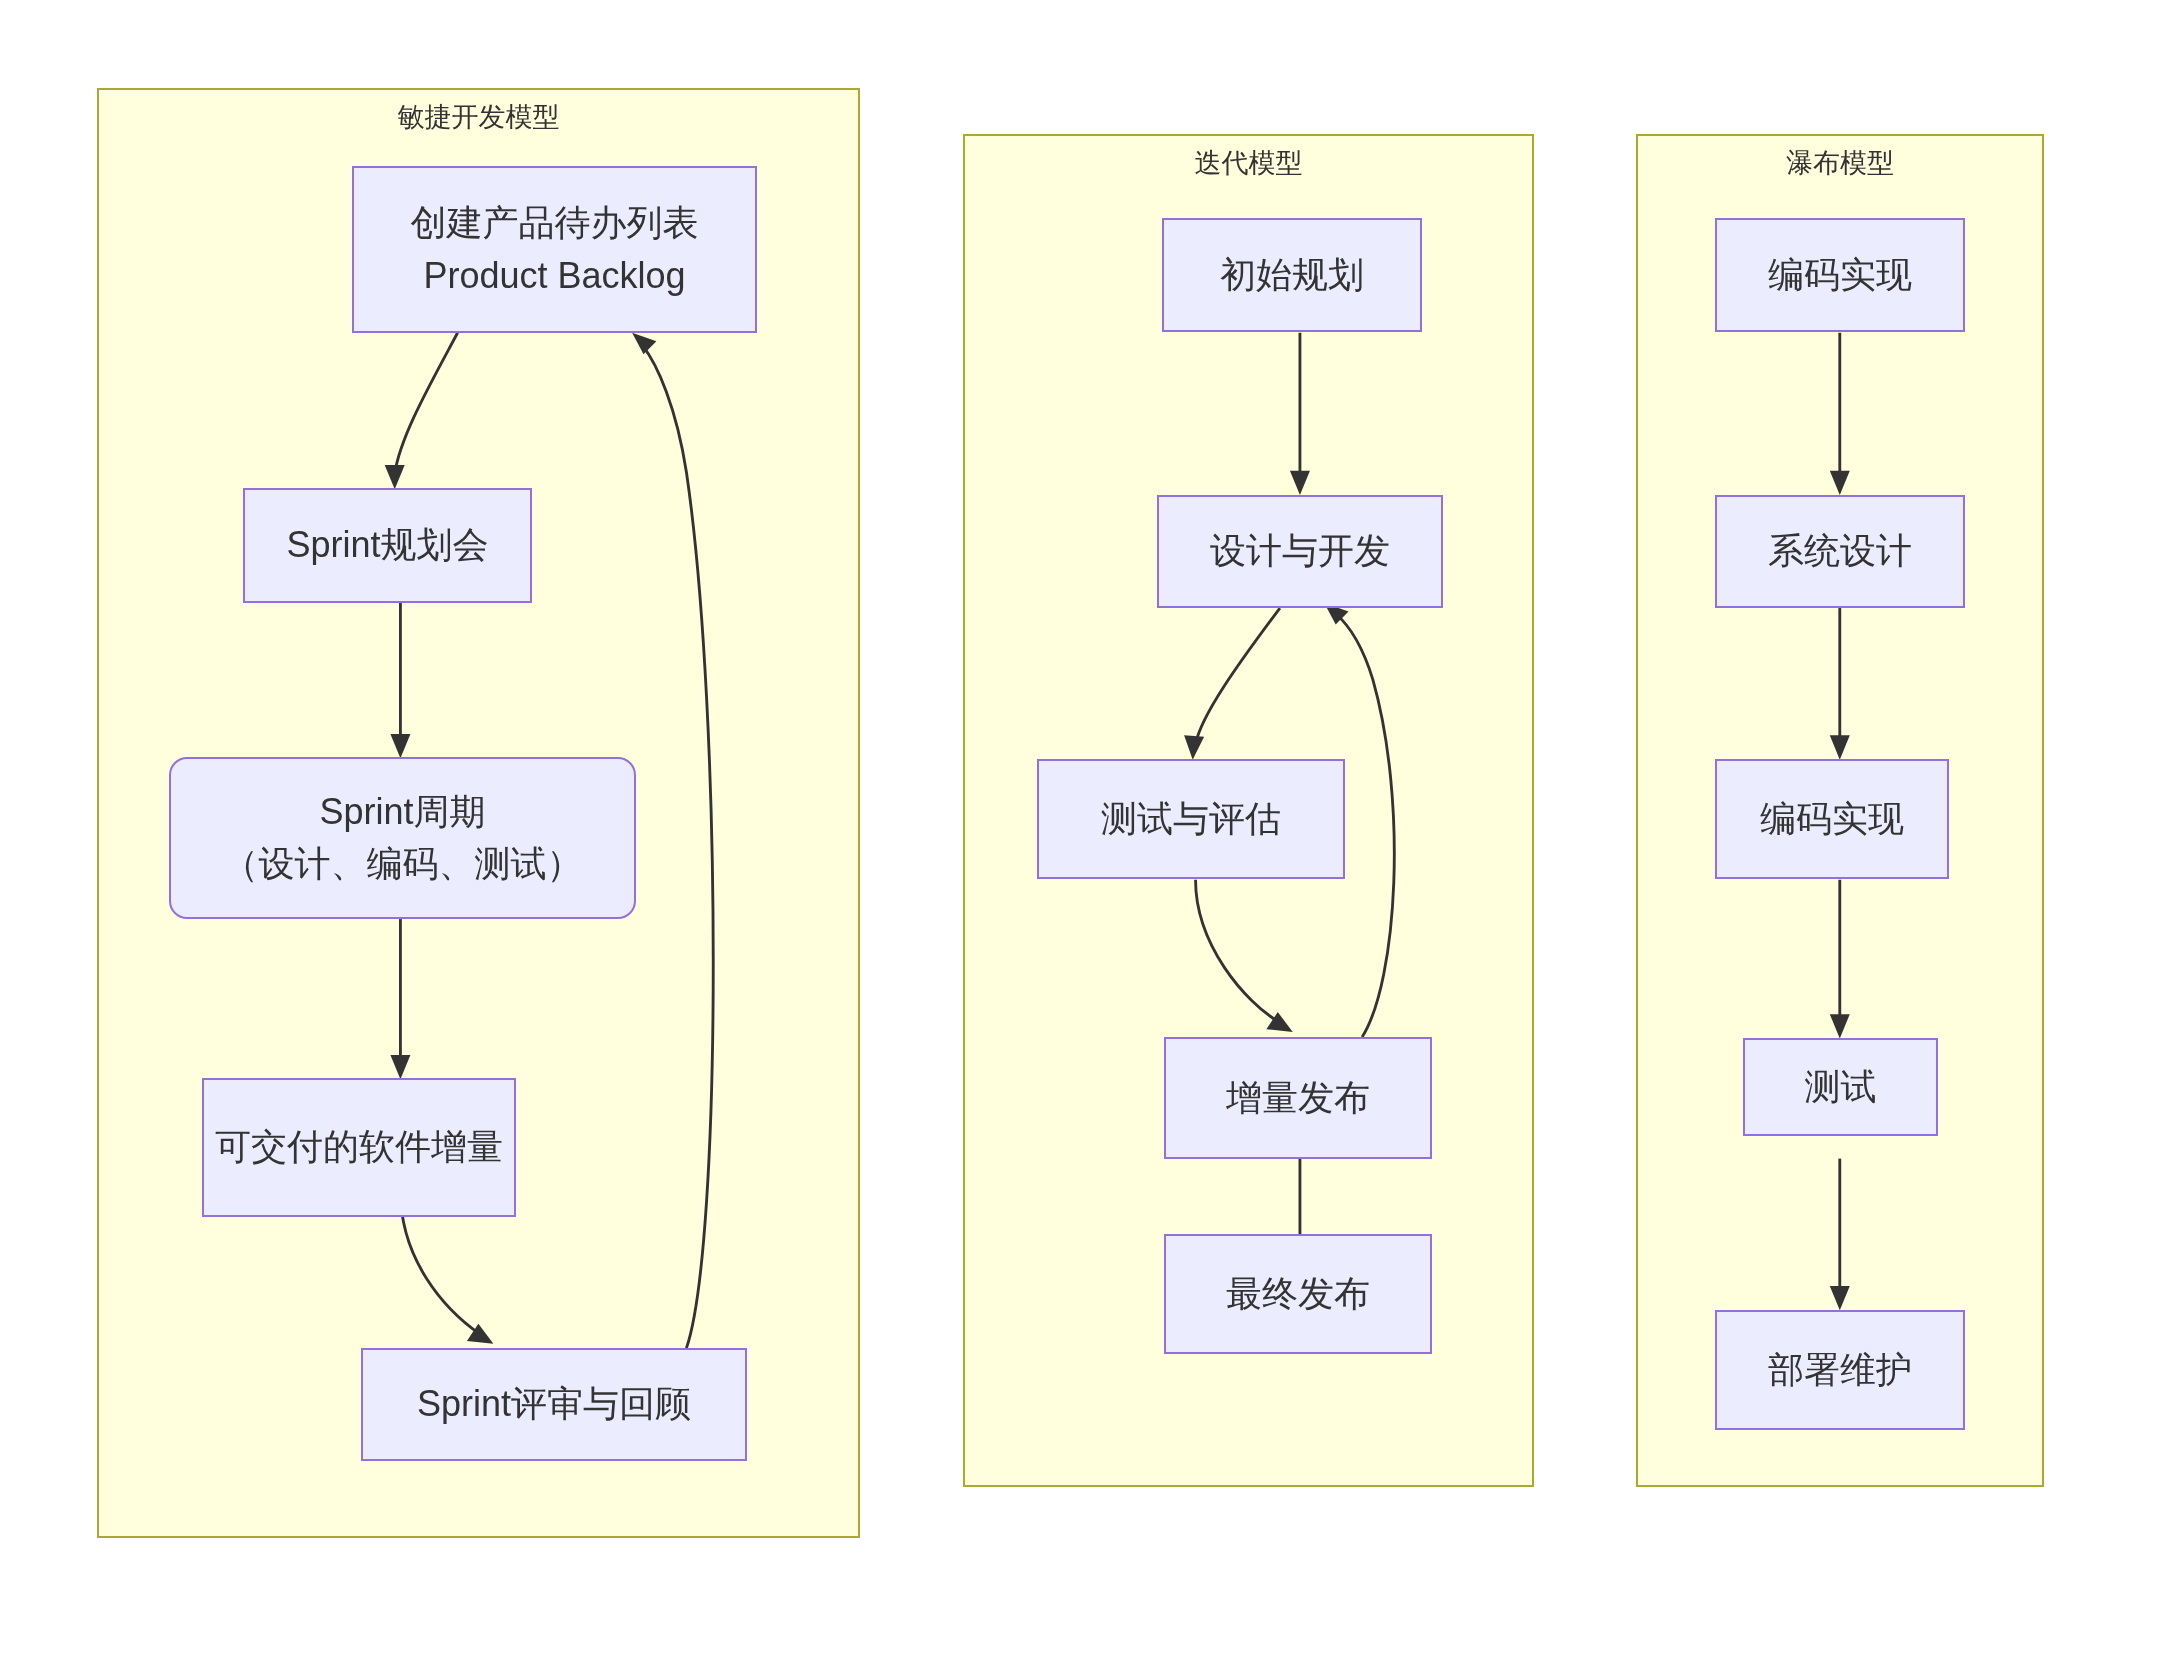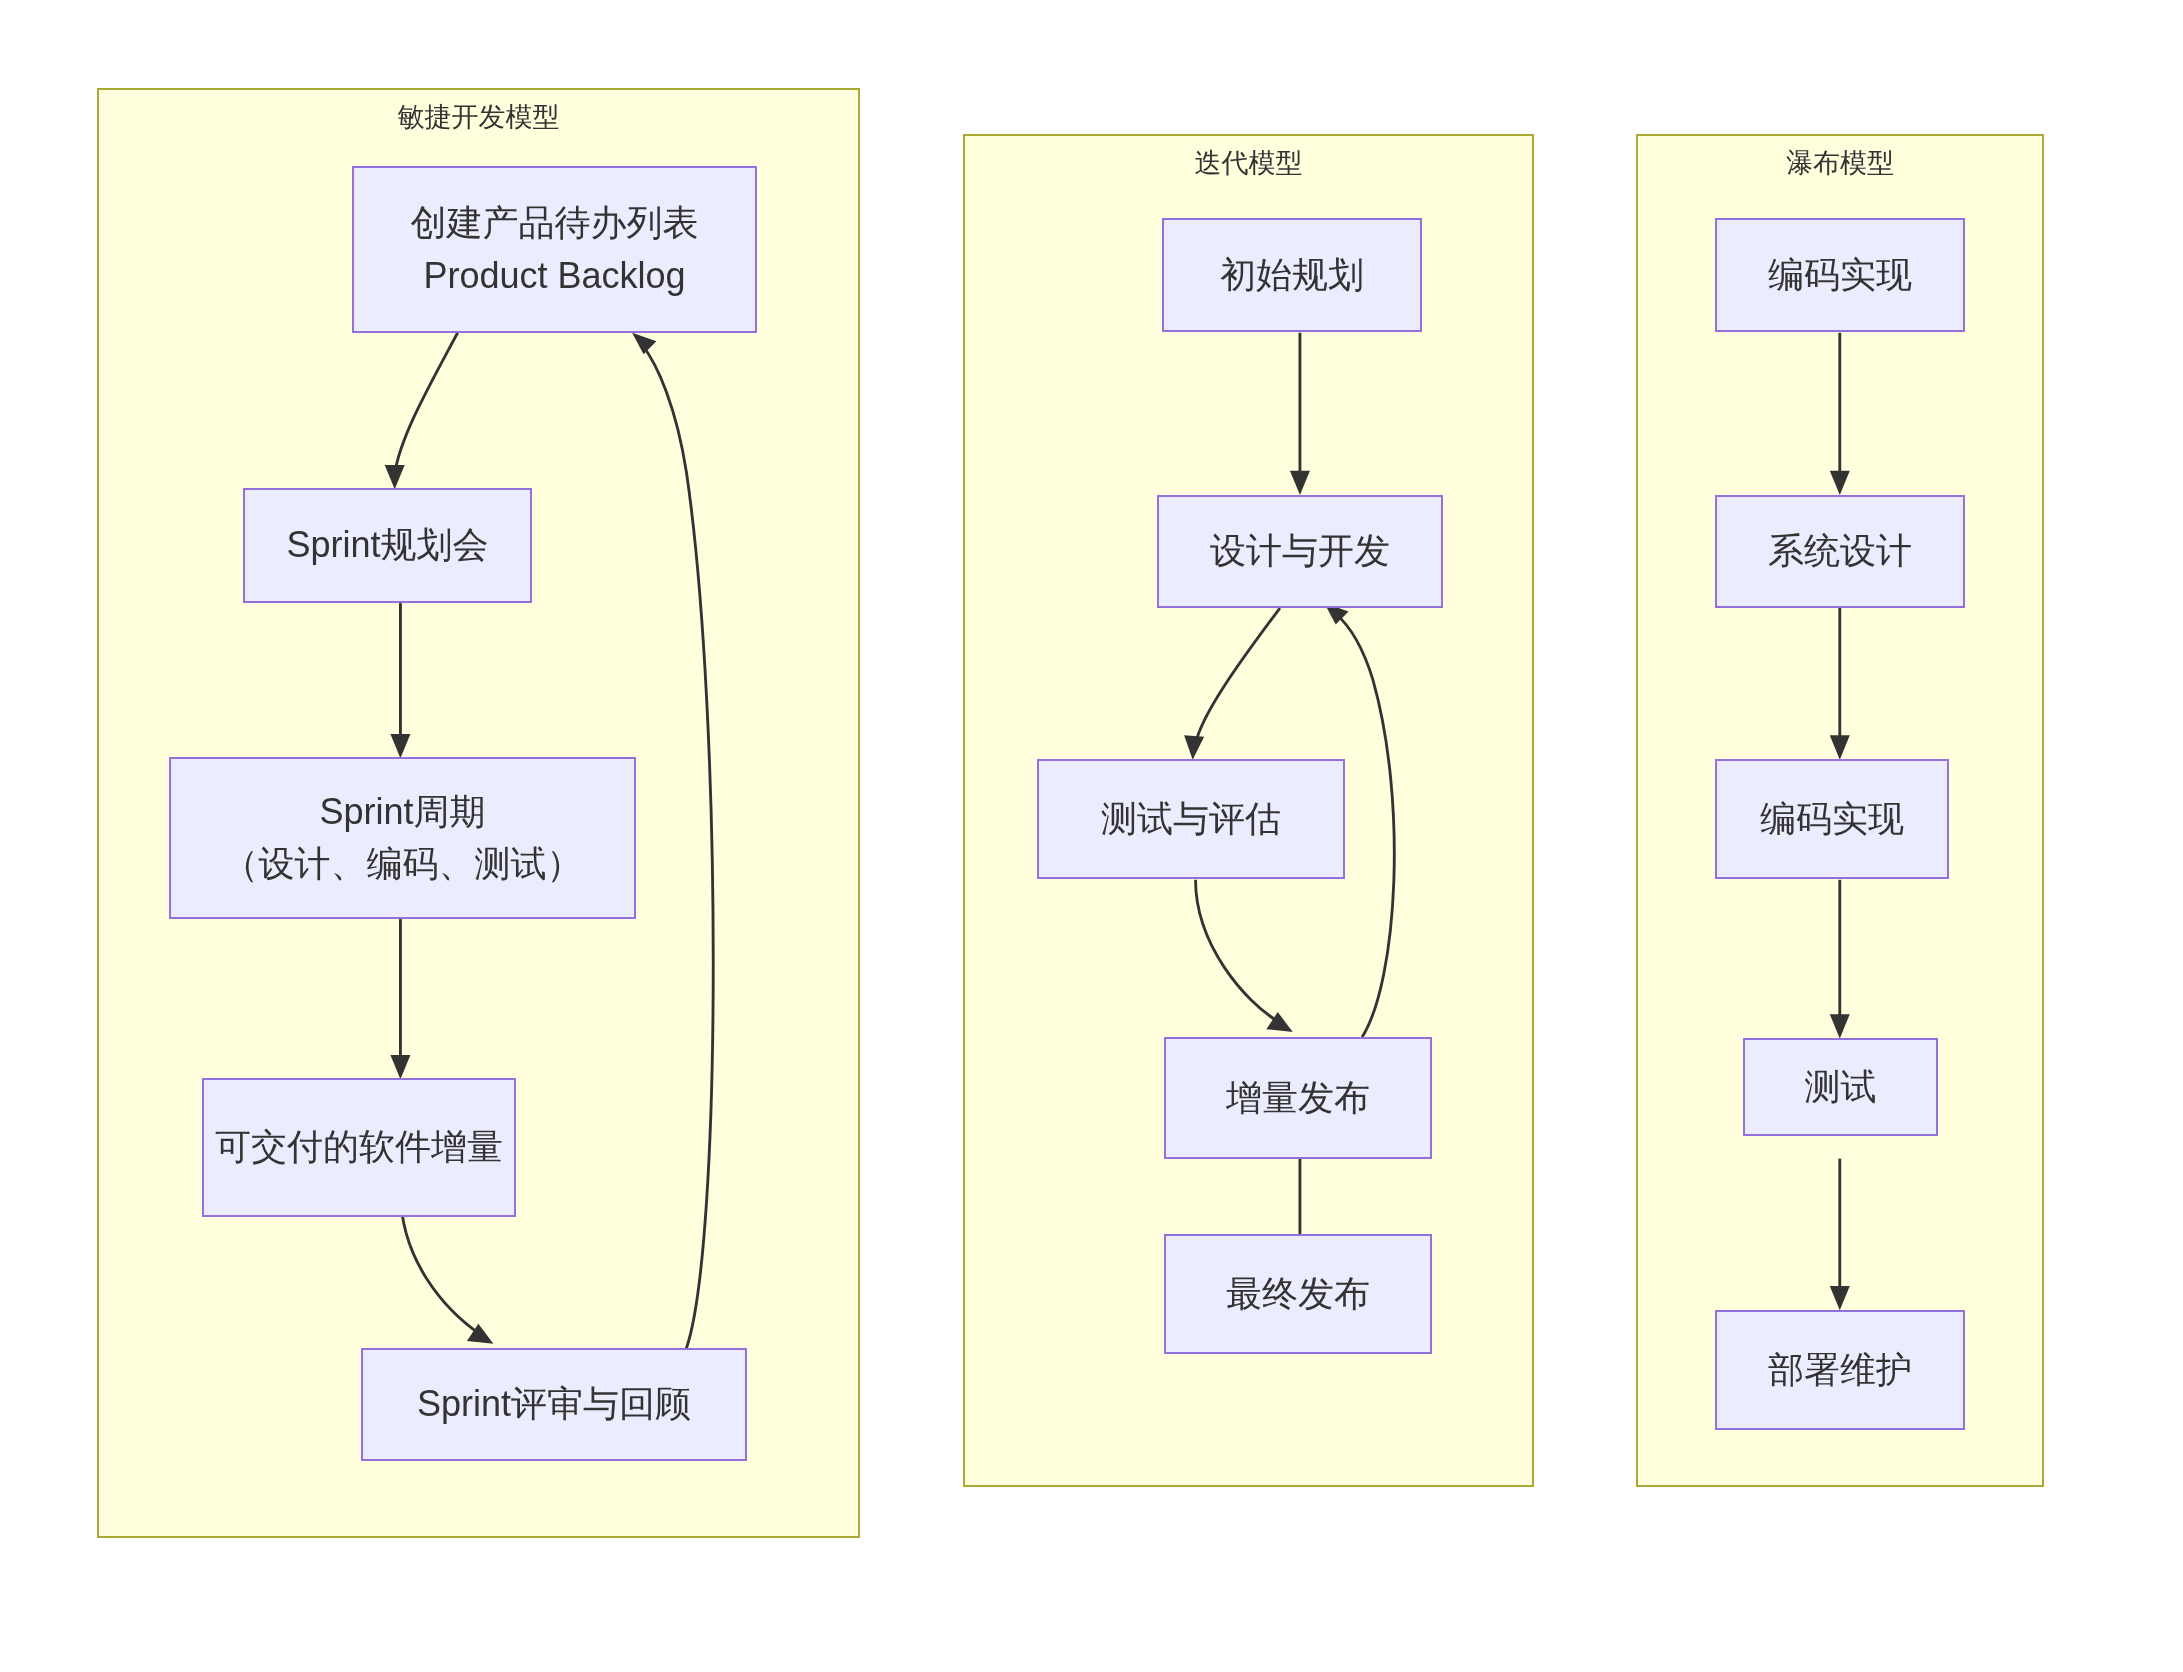"Sprint周期" div.node { border-radius: none -> 18px }
